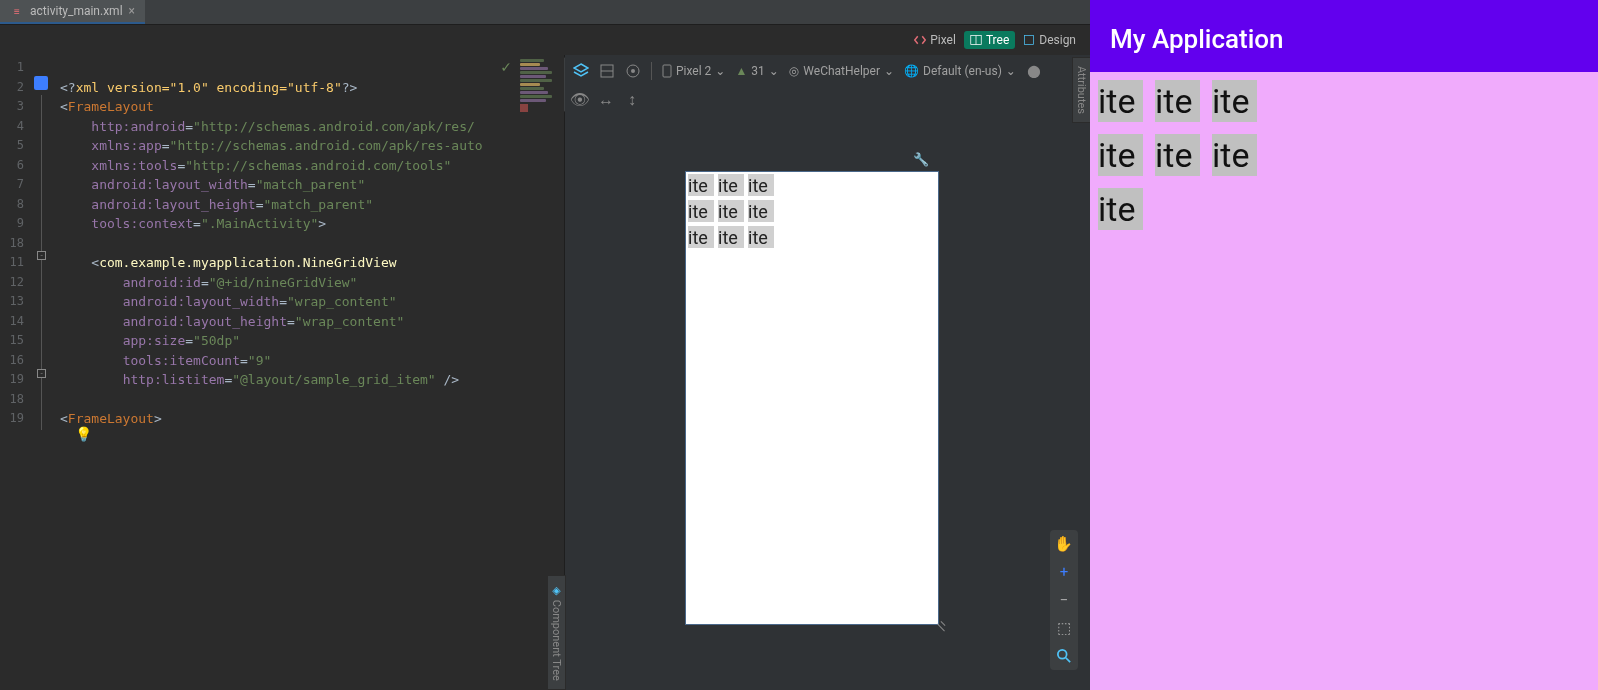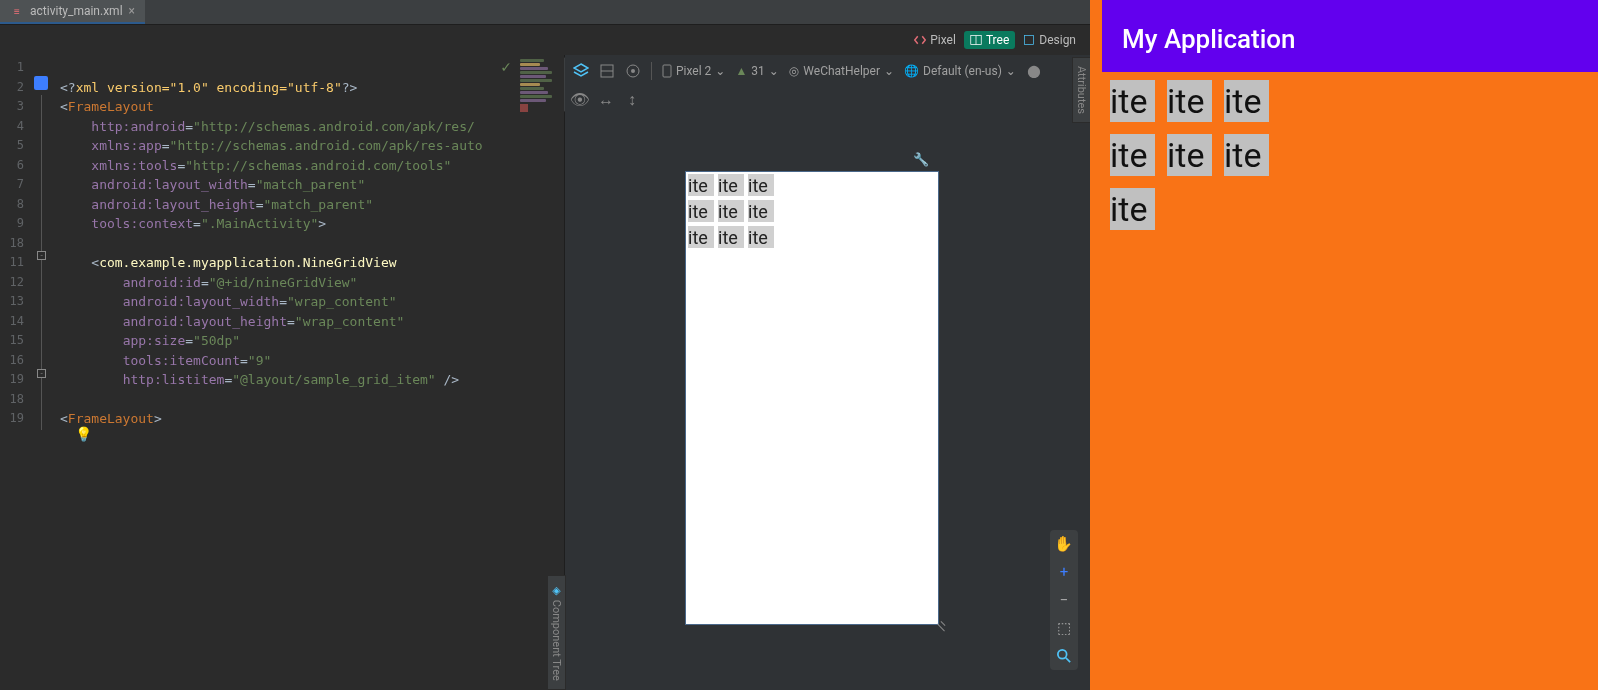"My Application" .emulator-panel { background: #f97316 -> #f0abfc; padding-left: 12px -> none }
